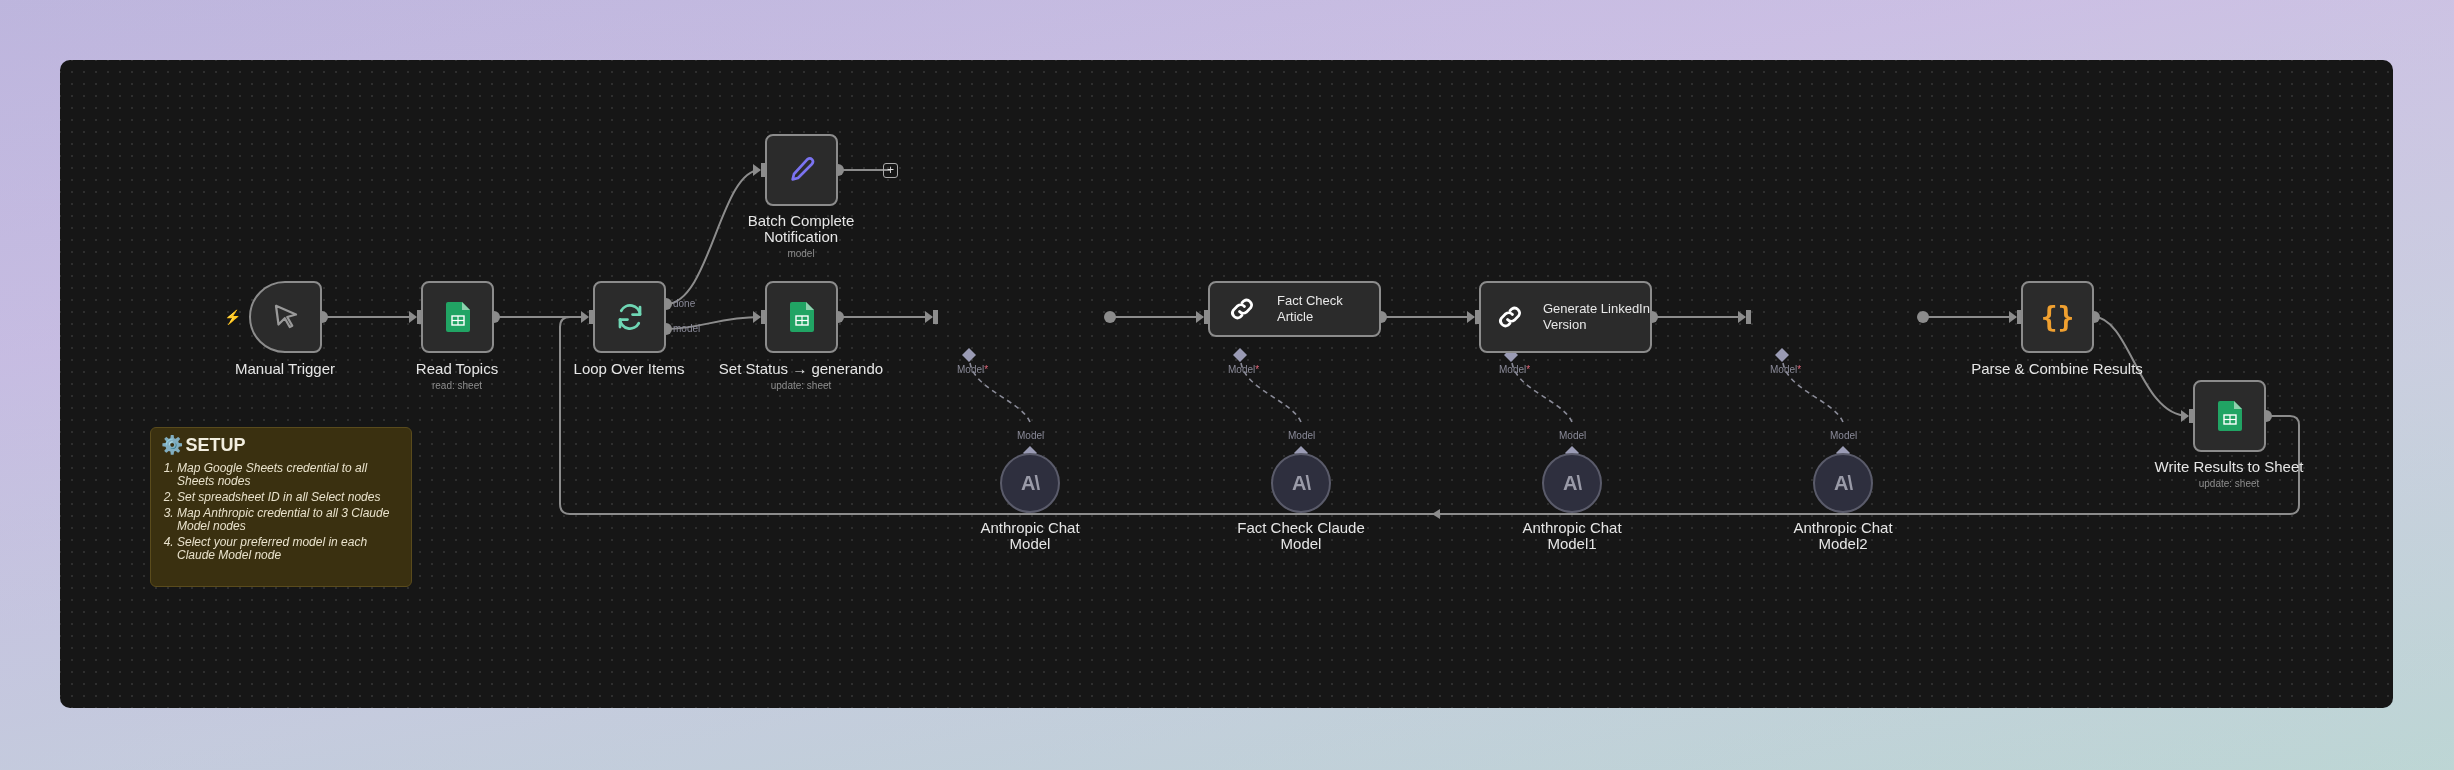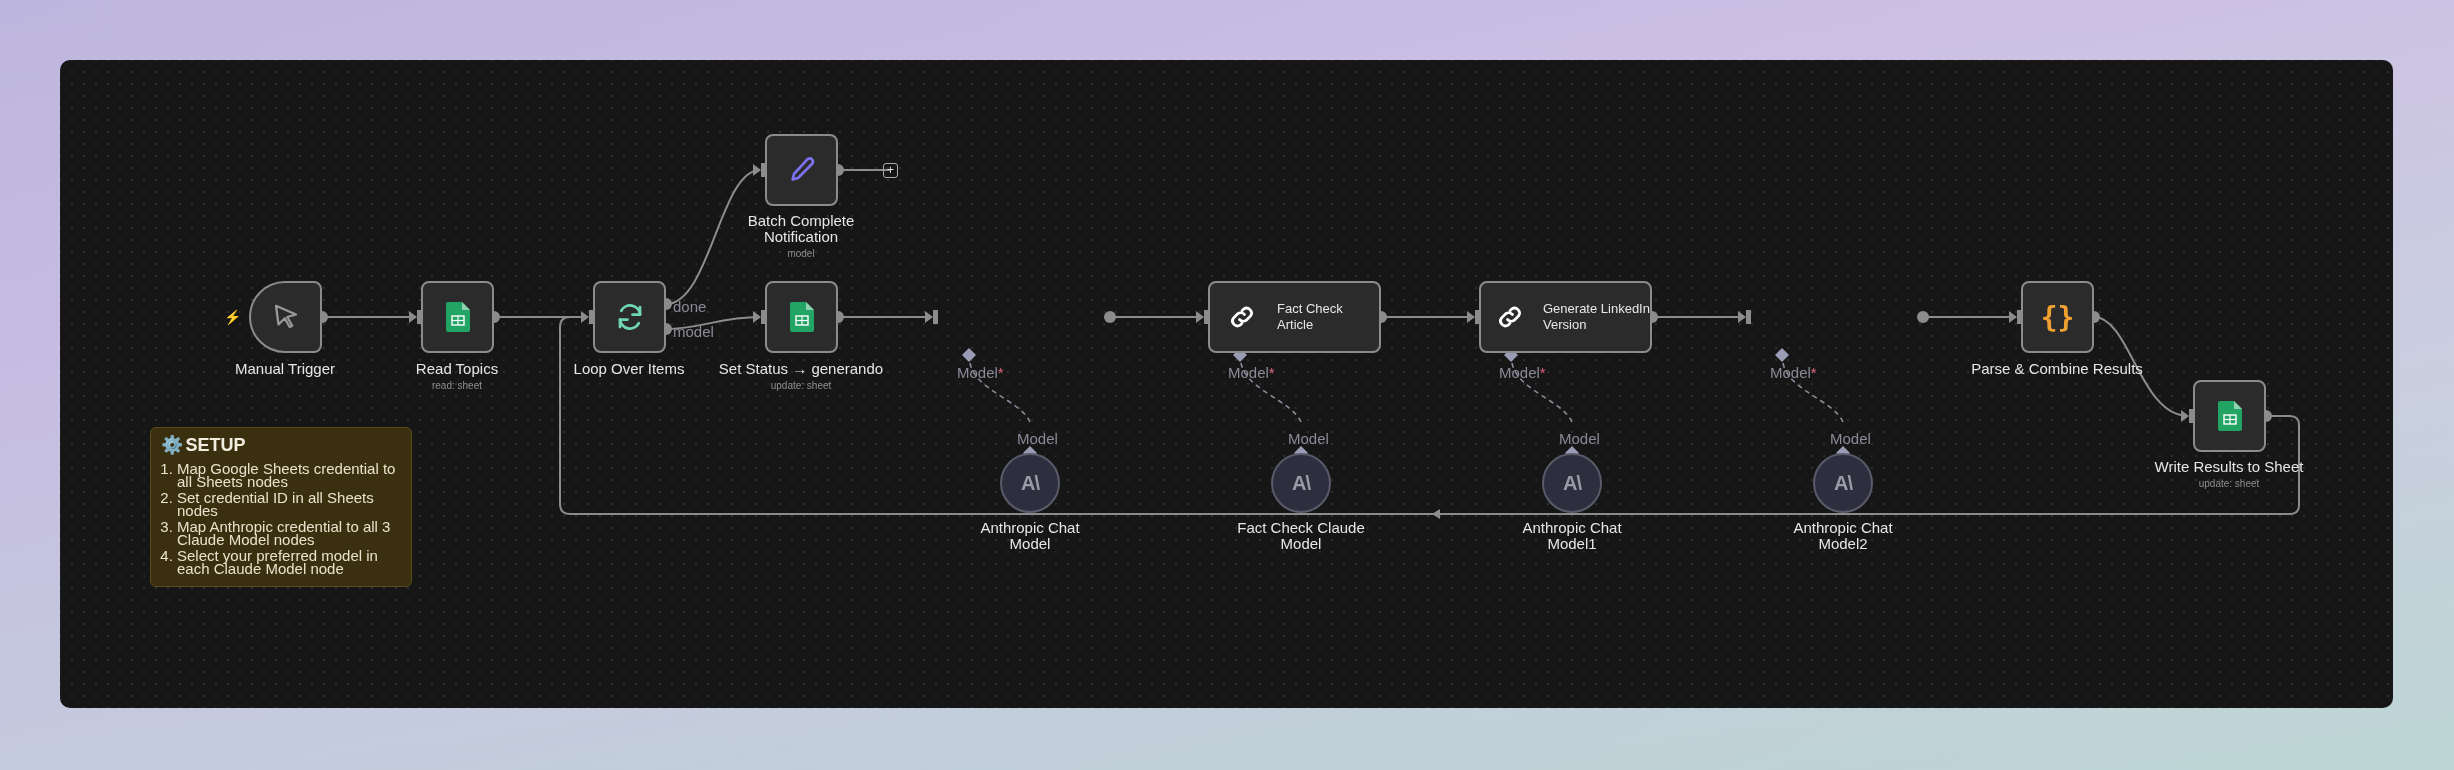"done" .port-label { font-size: 15px -> 10px }
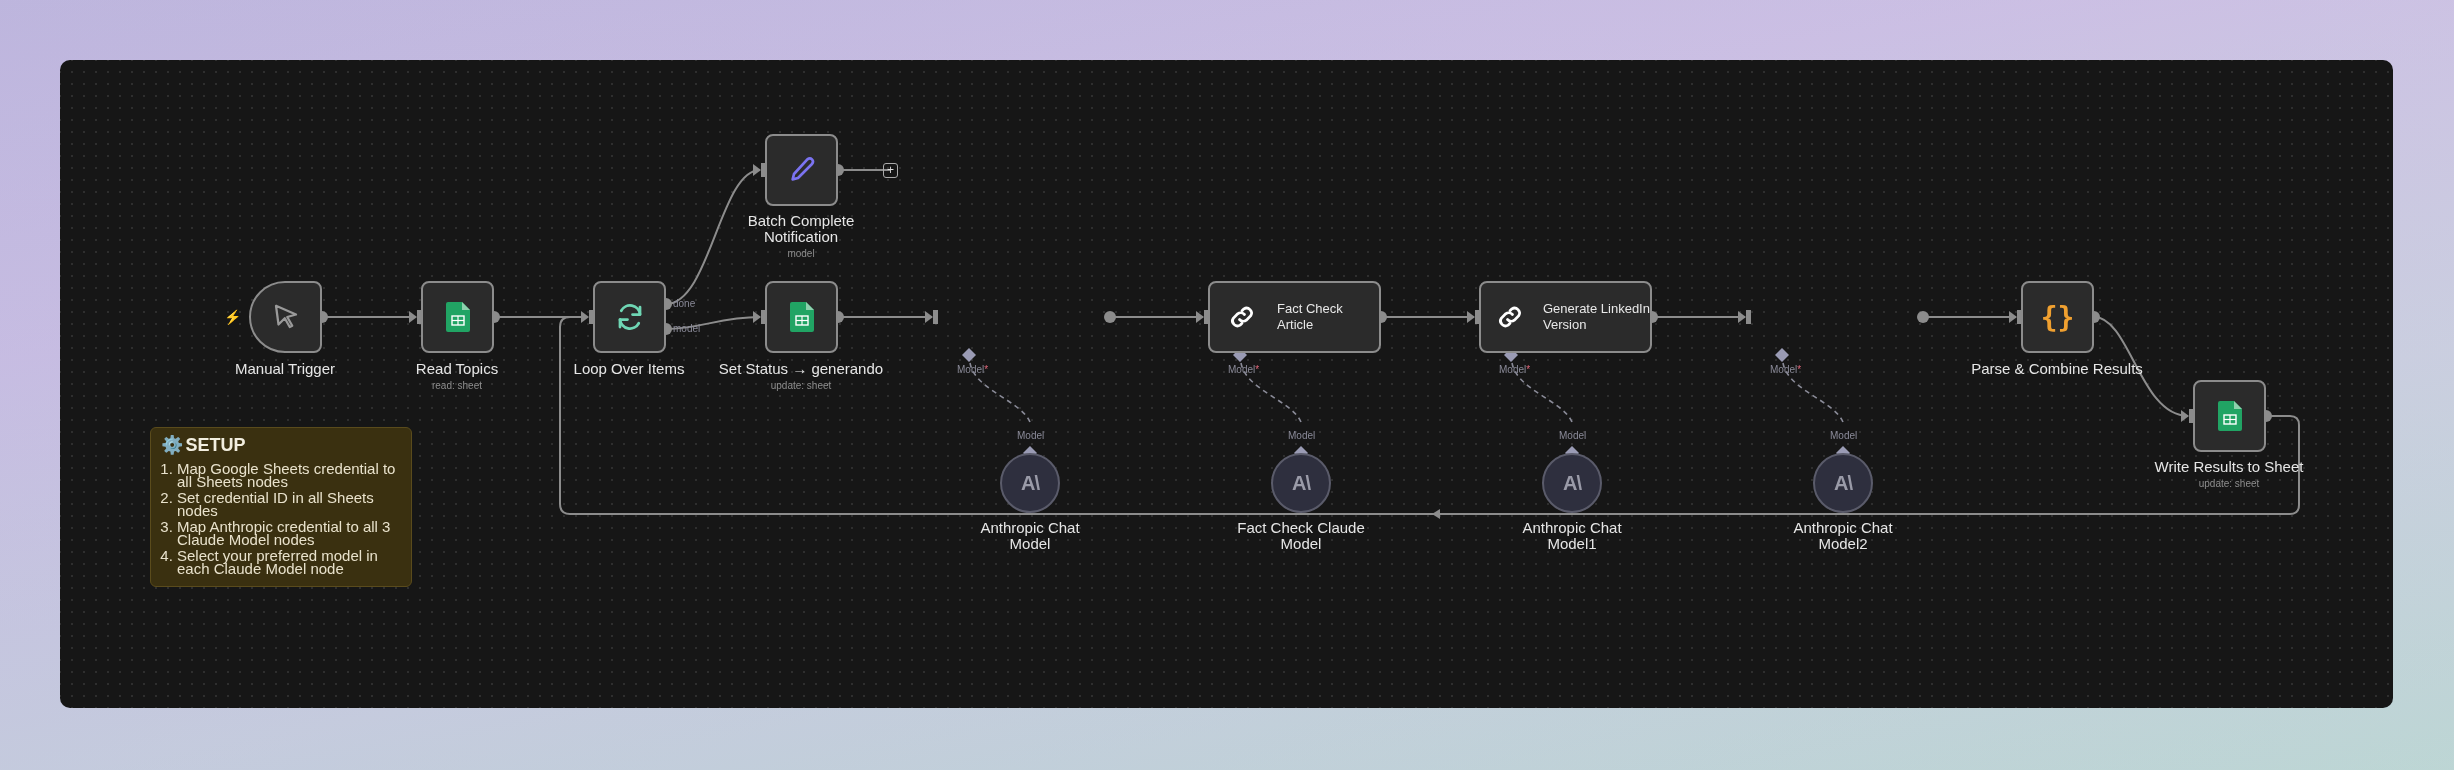"Fact Check Article" div.node { height: 72px -> 56px }
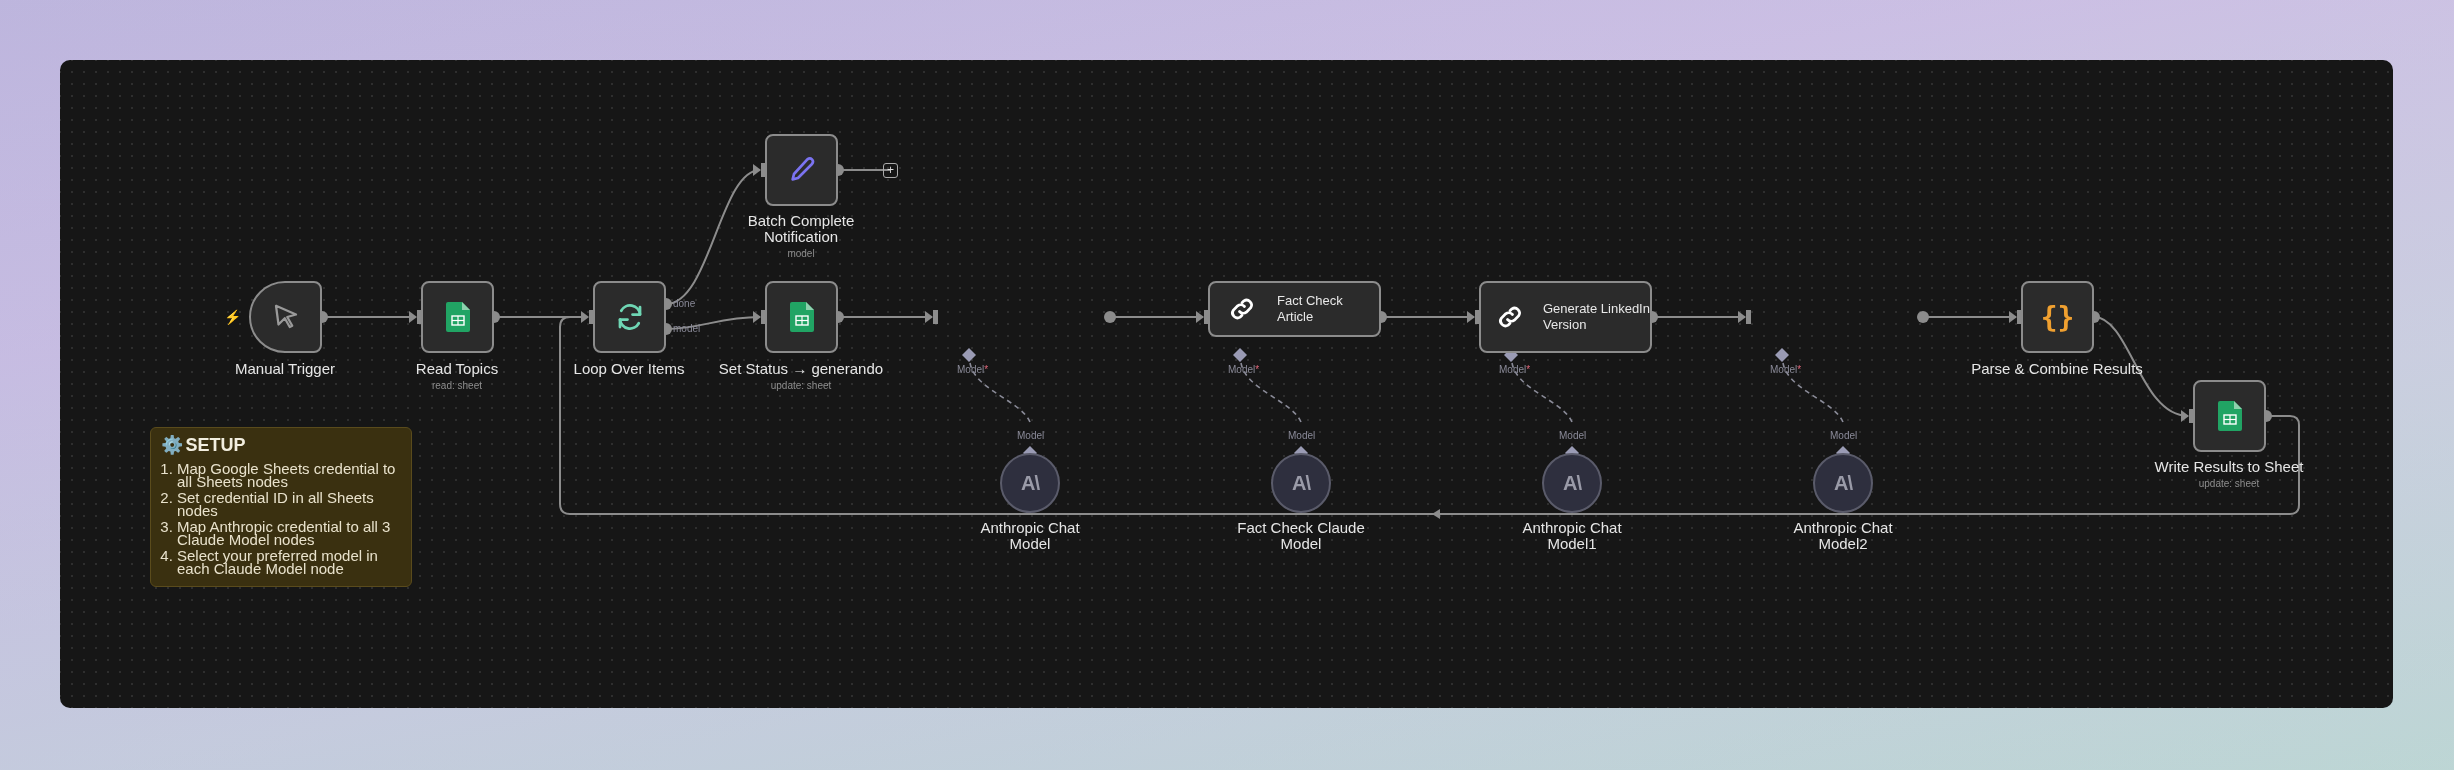"Map Google Sheets credential to" .note ol { font-size: 15px -> 12px; font-style: none -> italic }
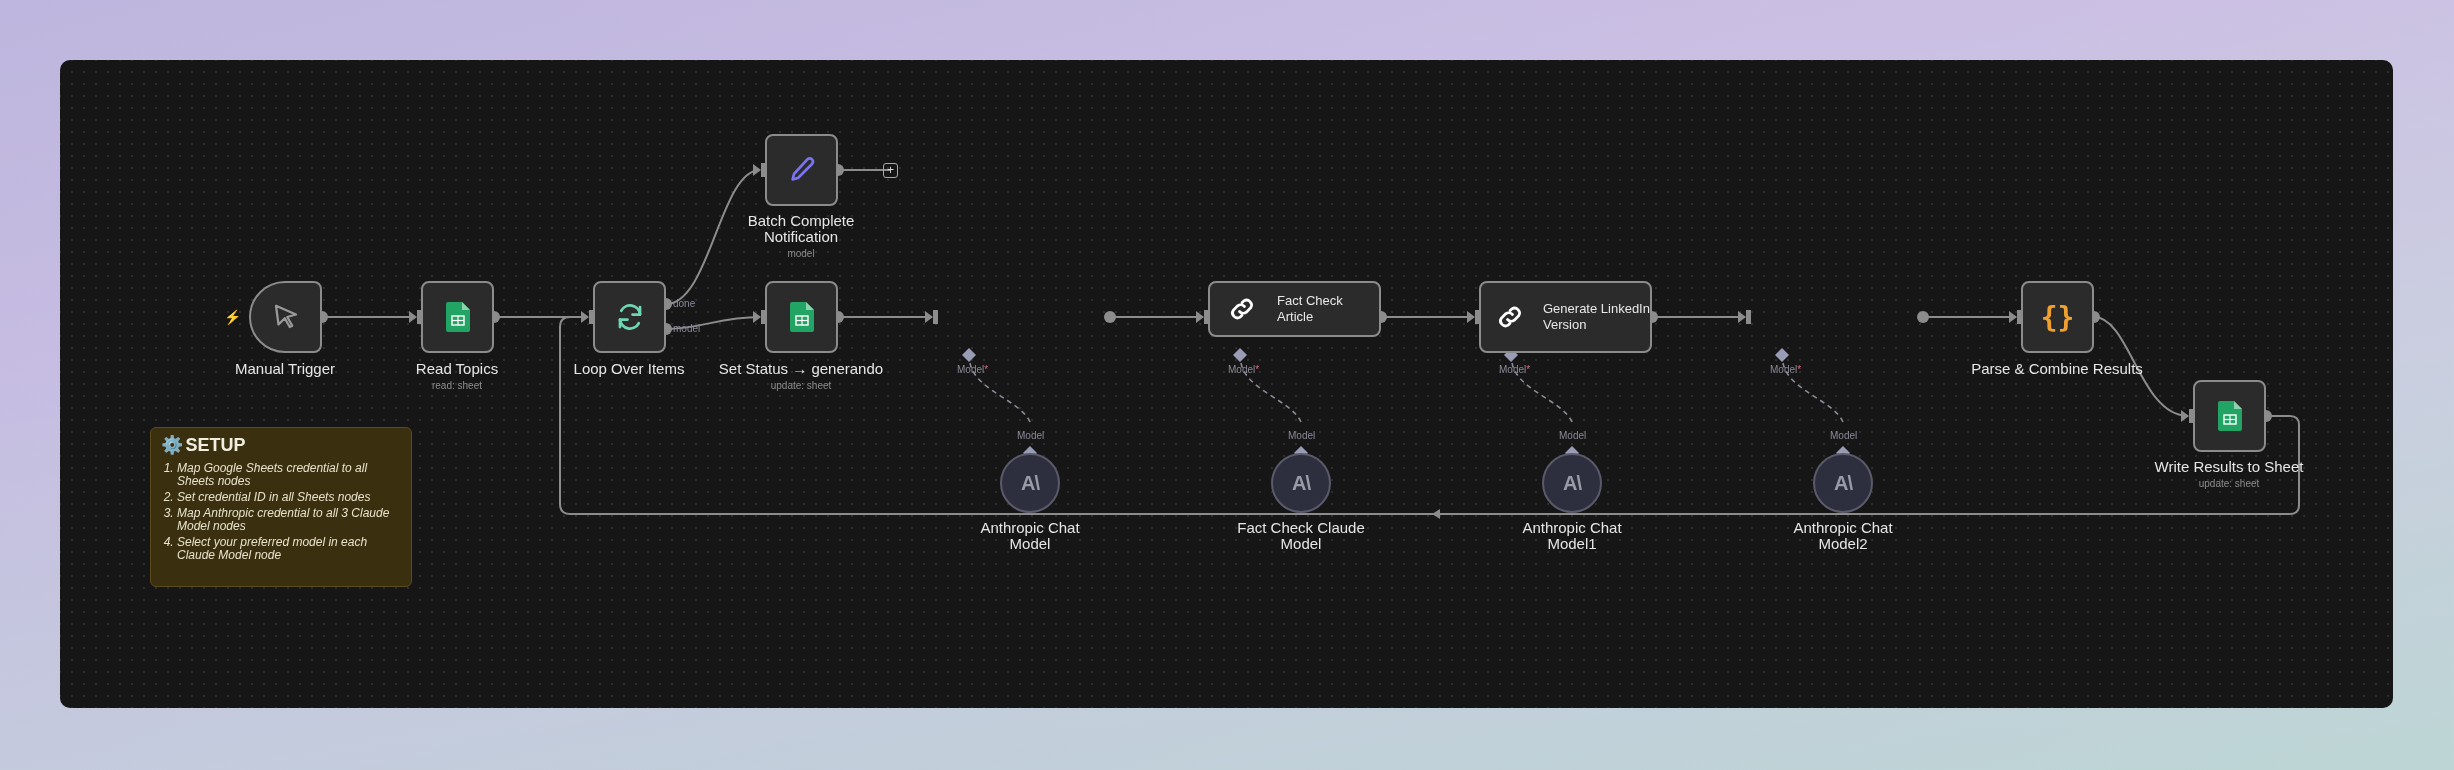"Set credential ID in all" li { text: credential ID in all Sheets -> spreadsheet ID in all Select }
